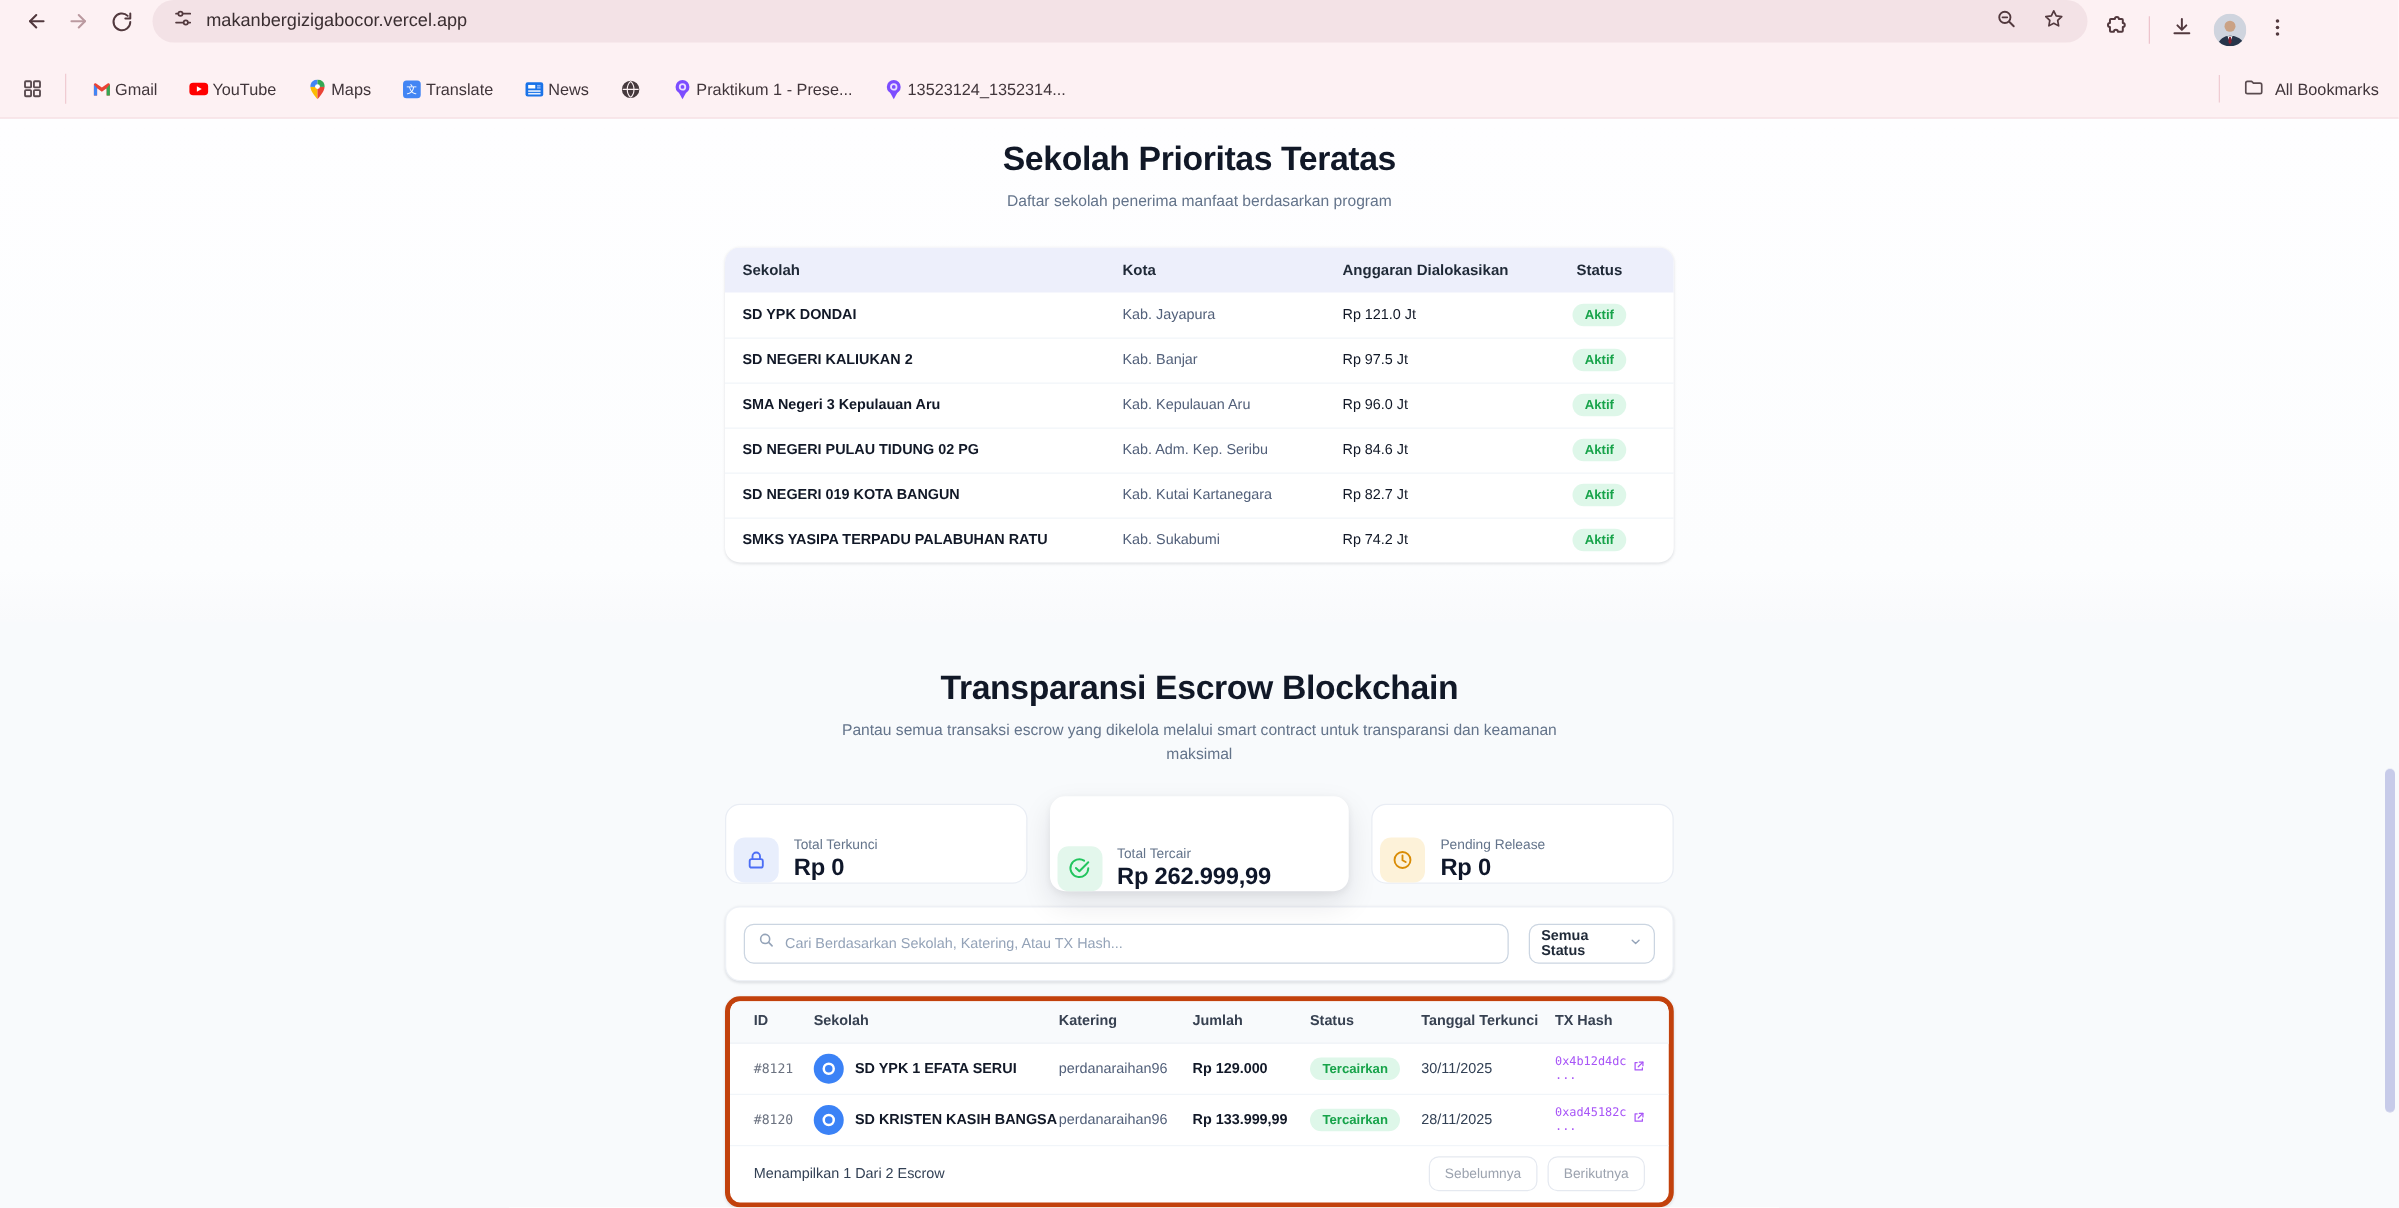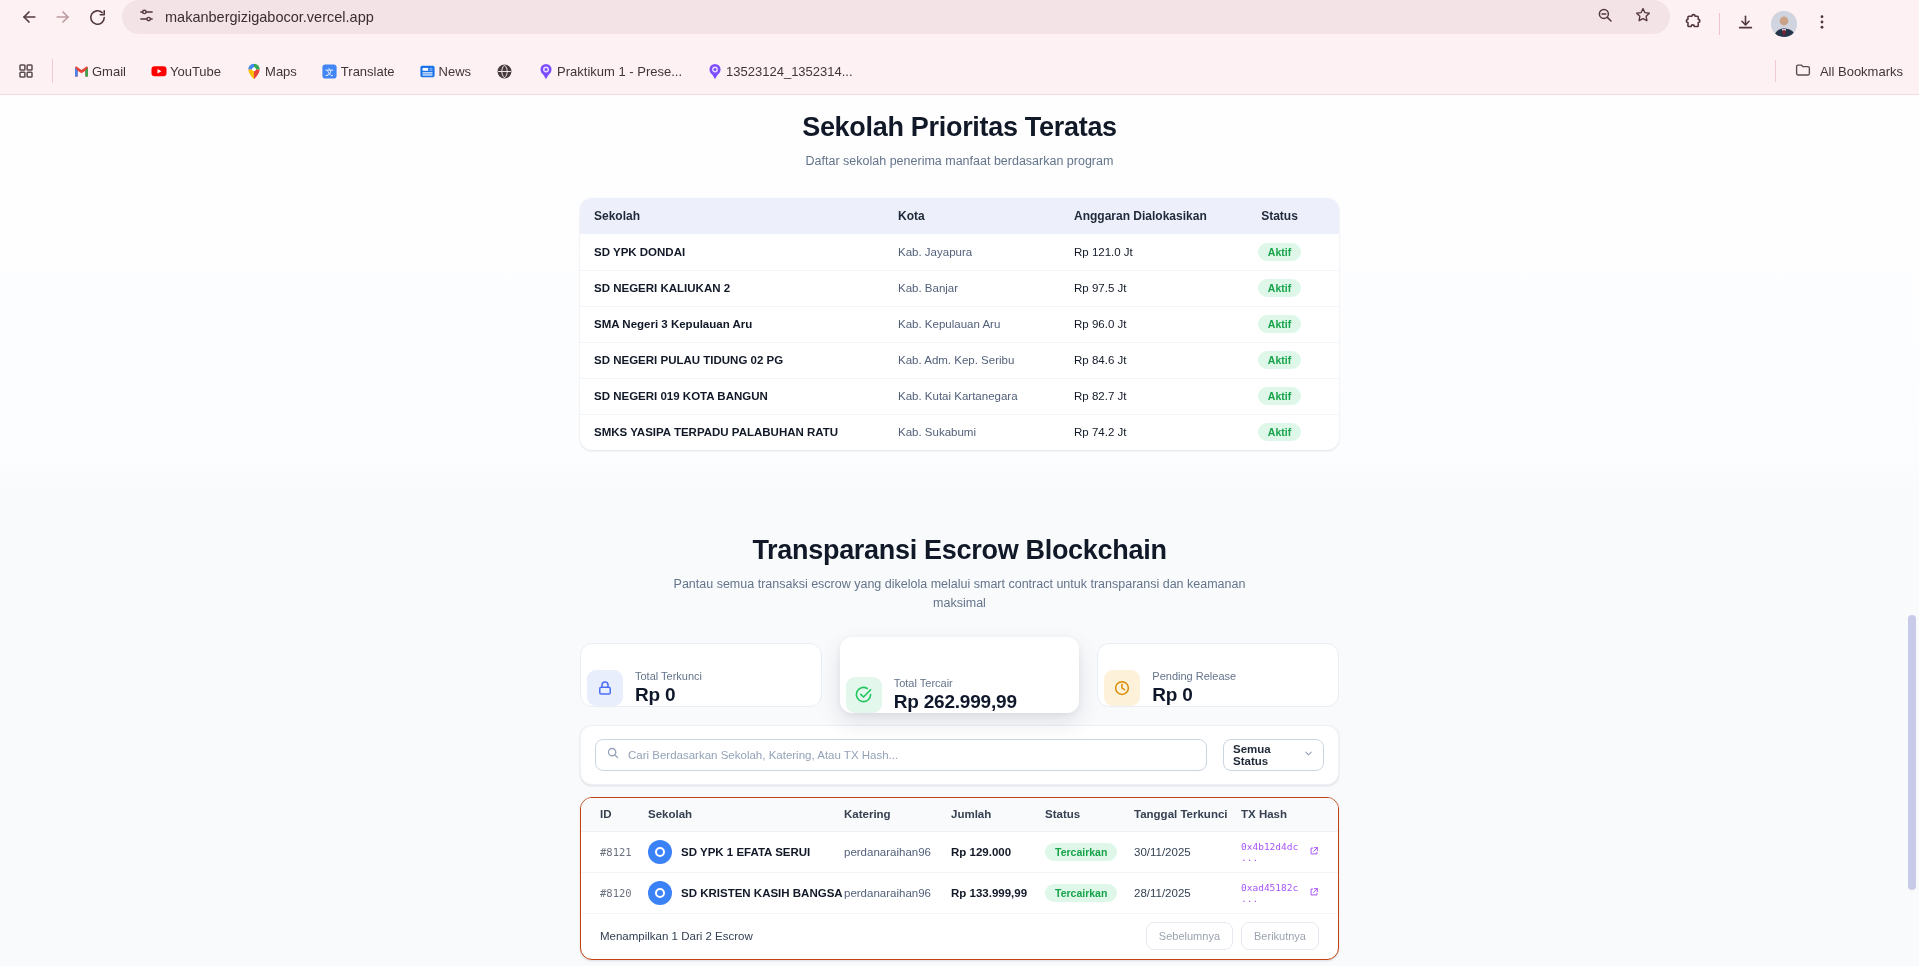"ID" .t2 { border: 1px solid #c2410c -> 4px solid #c2410c }
